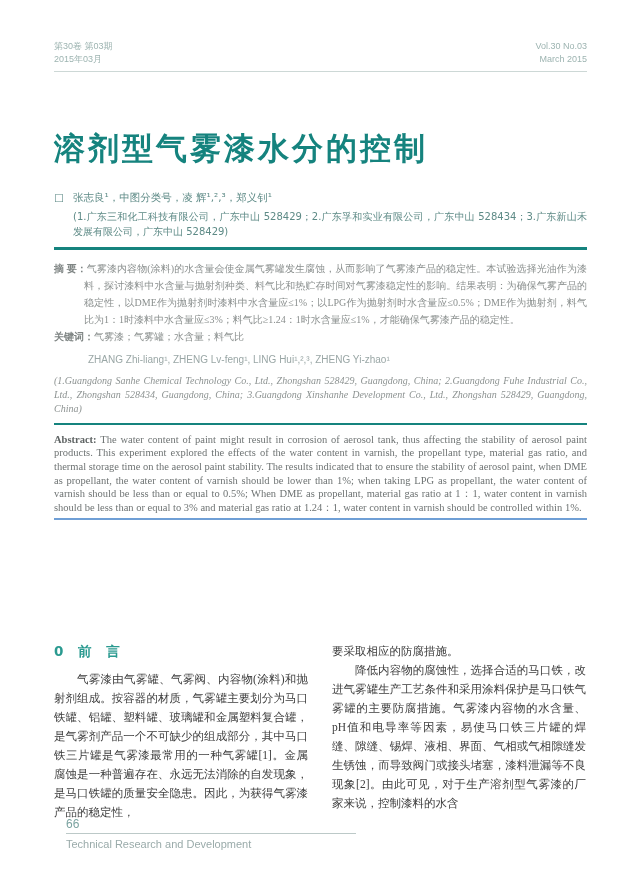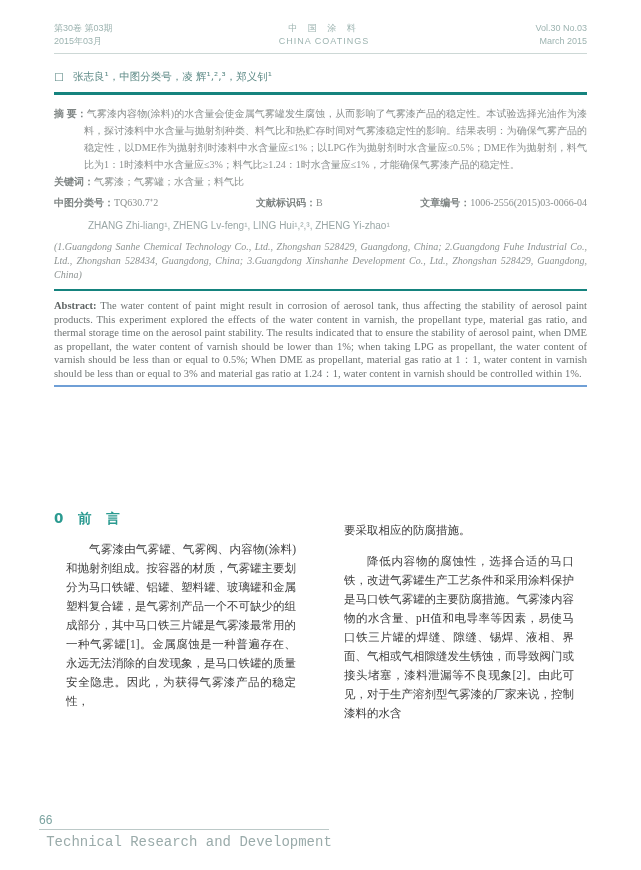"第30卷 第03期" .jheader { padding-top: 22px -> 40px }
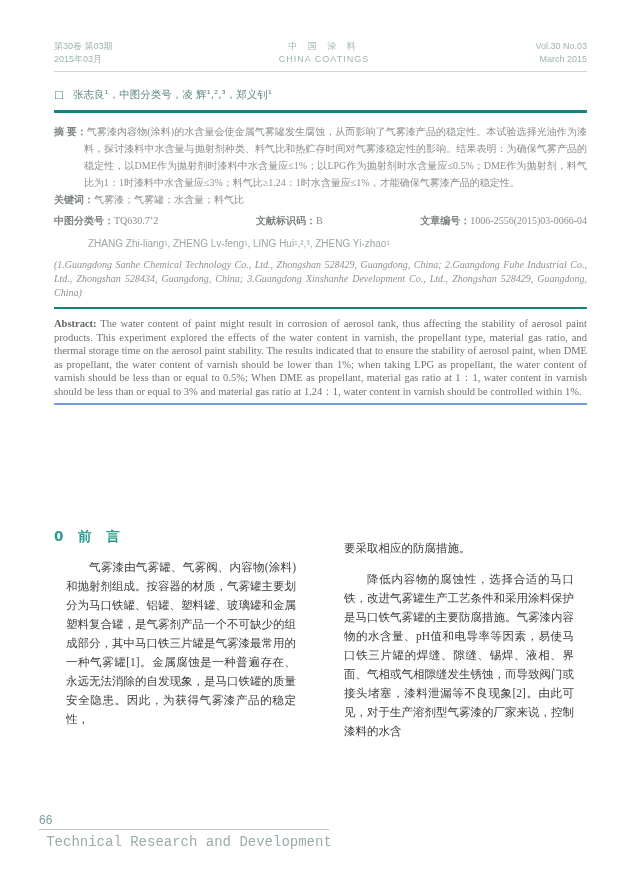"中 国 涂 料" div.h-center { html: <div> <div>中 国 涂 料</div> <div>CHINA COATINGS</div> </div> -> none }
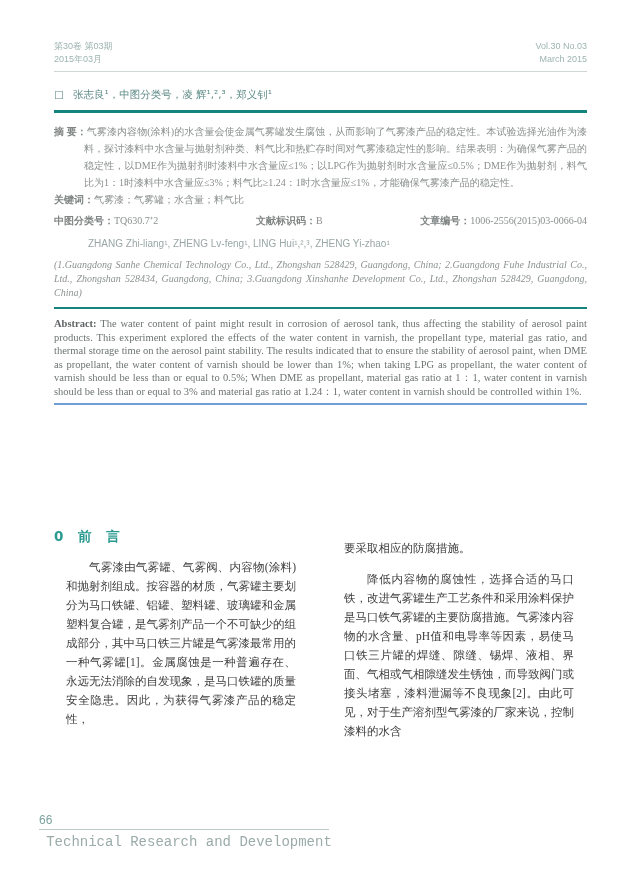"溶剂型气雾漆水分的控制" h1.cn-title { html: none -> <h1>溶剂型气雾漆水分的控制</h1> }
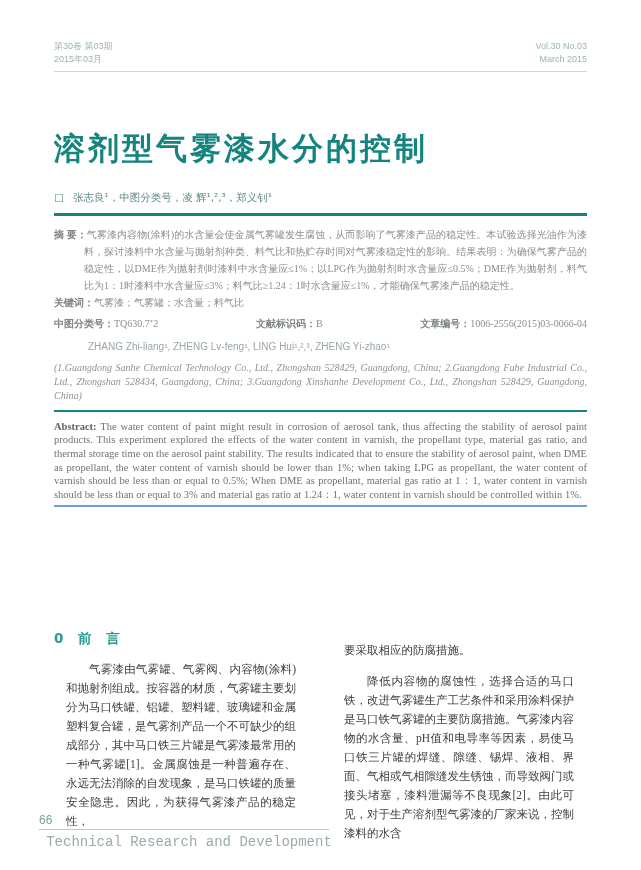"(1.广东三和化工科技有限公司，广东中山" div.cn-affil { html: none -> <div>(1.广东三和化工科技有限公司，广东中山 528429；2.广东孚和实业有限公司，广东中山 528434；3.广东新山禾发展有限公司，广东中山 528429)</div> }
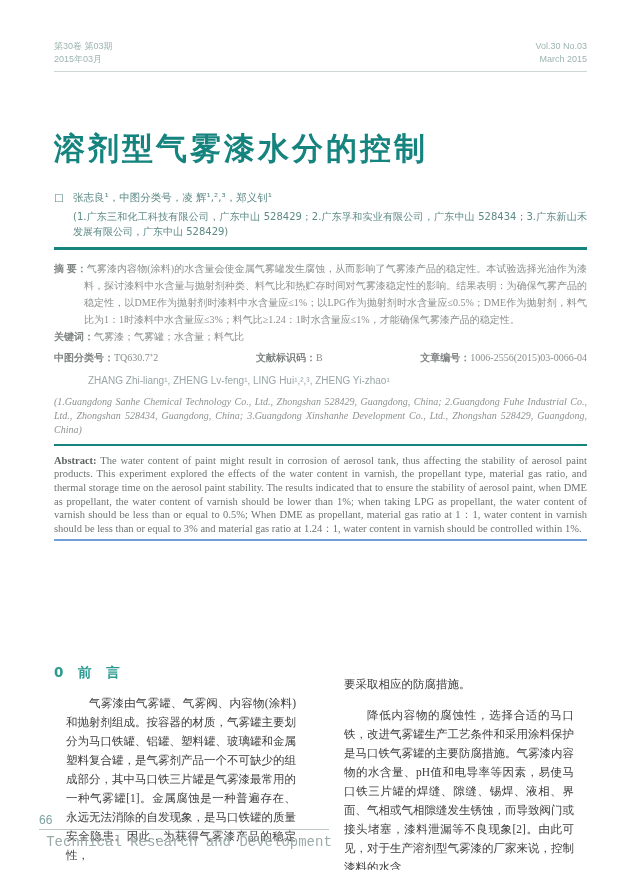"中图分类号：TQ630.7⁺2" div.cn-meta { html: <div> <span><span>中图分类号：</span><span>TQ630.7⁺2</span></span> <span><span>文献标识码：</span><span>B</span></span> <span><span>文章编号：</span><span>1006-2556(2015)03-0066-04</span></span> </div> -> none }
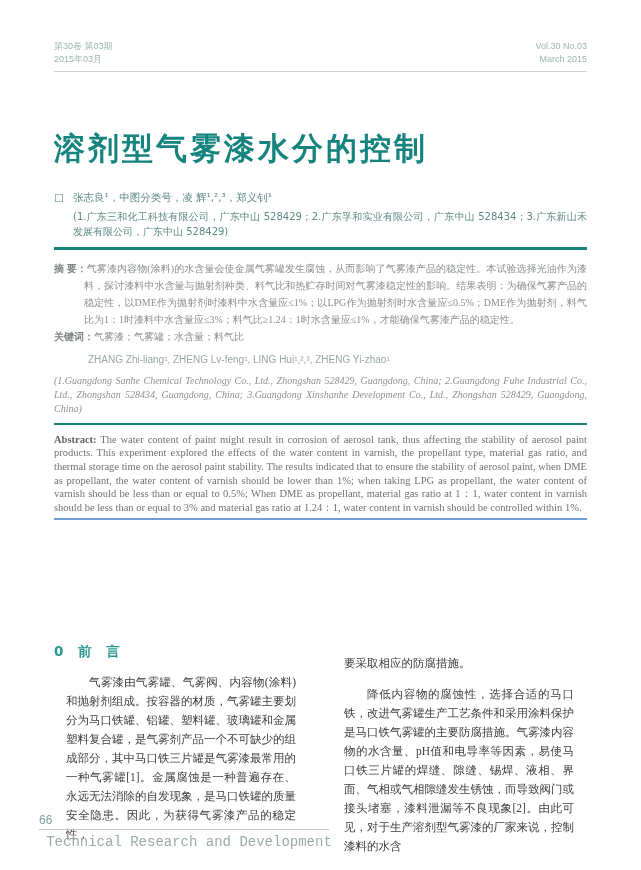"要采取相应的防腐措施。" .col p { margin: 12px -> 0 }
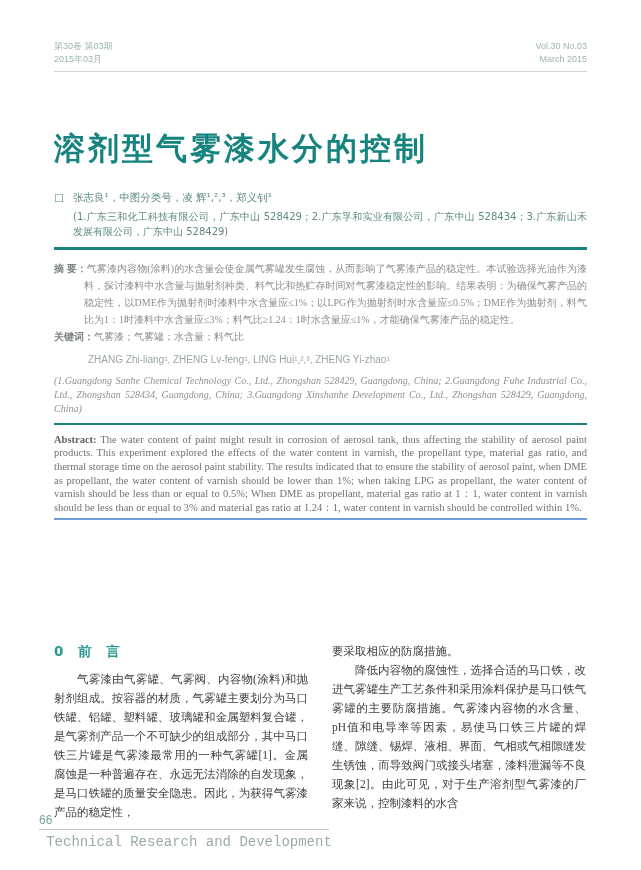"66" .footer { left: 39px -> 66px }
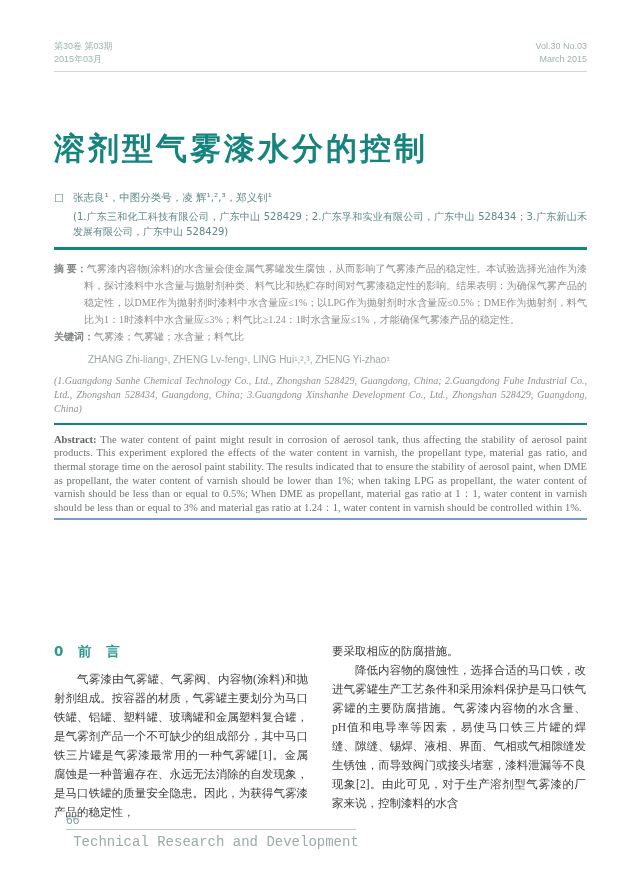"Technical Research and Development" .footer-en { font-family: Liberation Mono, monospace -> Liberation Sans, sans-serif; font-size: 14px -> 11px; text-align: center -> none }
